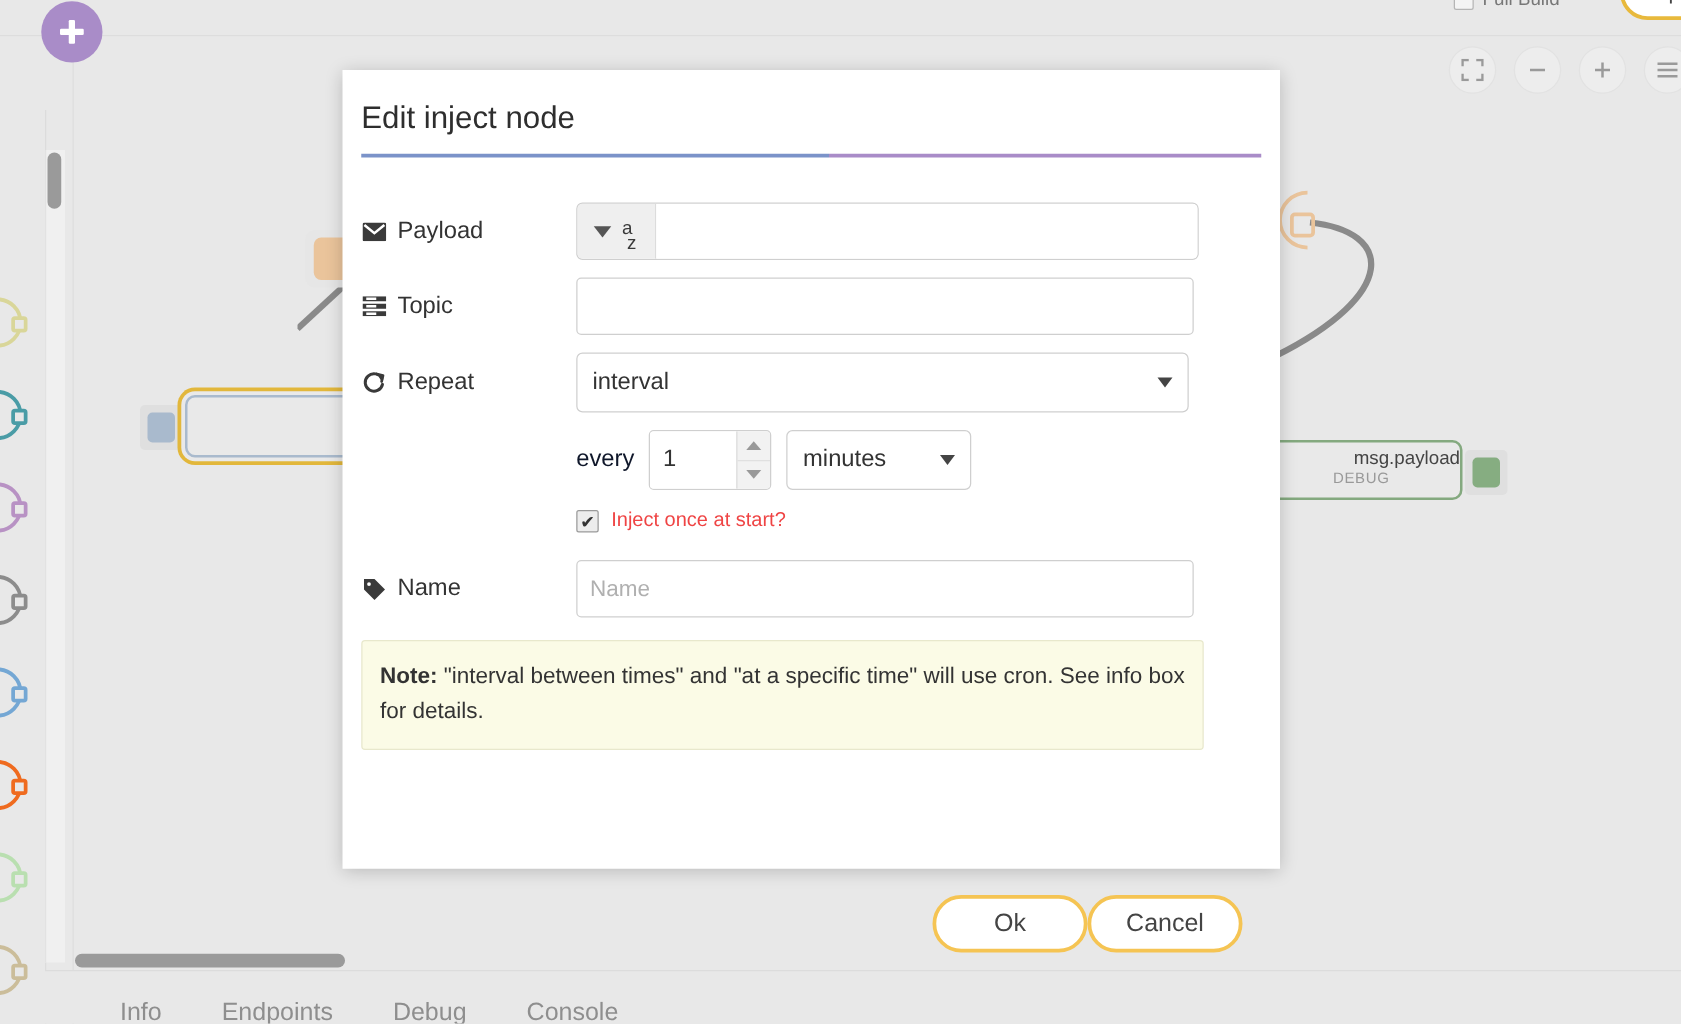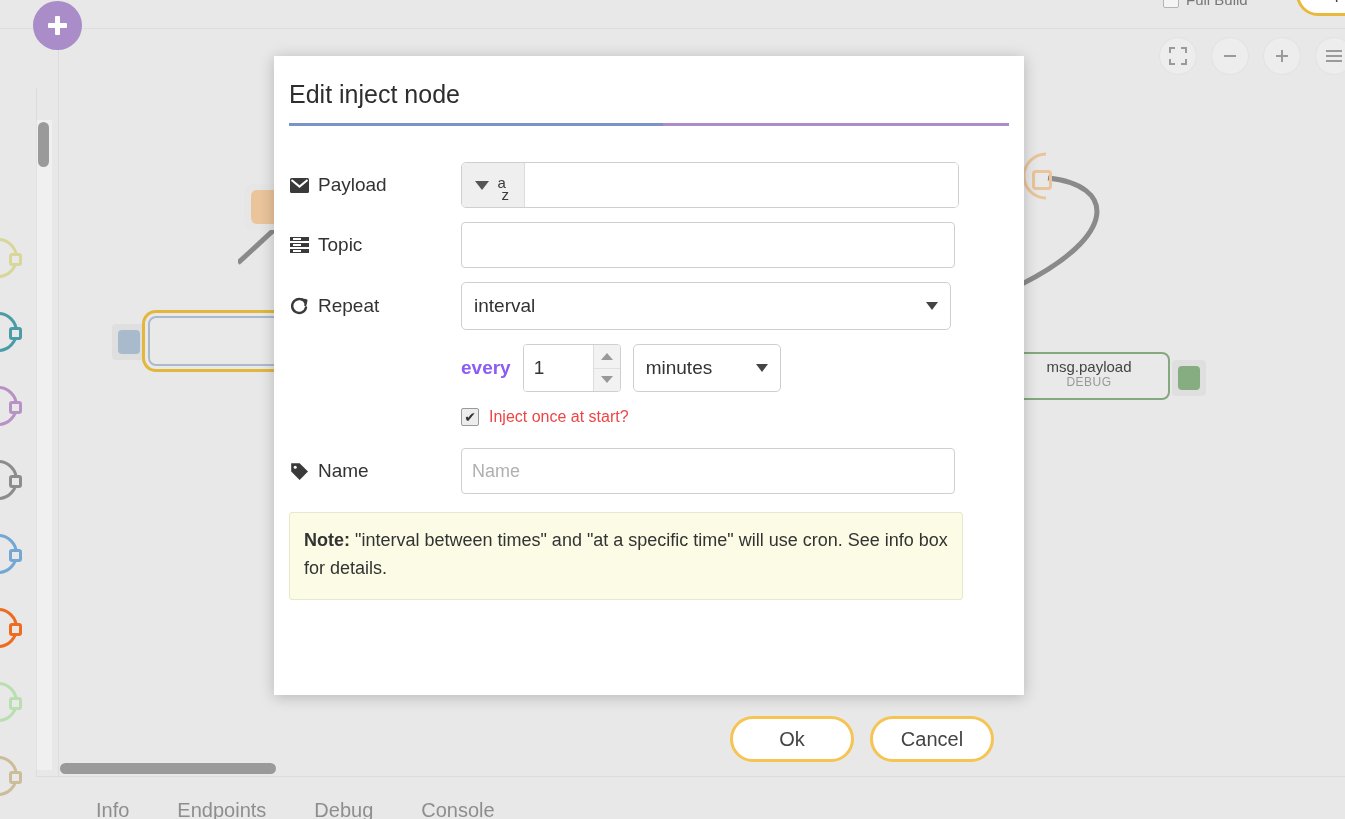"every" .every-label { color: #8b5cf6 -> #0f172a; font-weight: bold -> none }
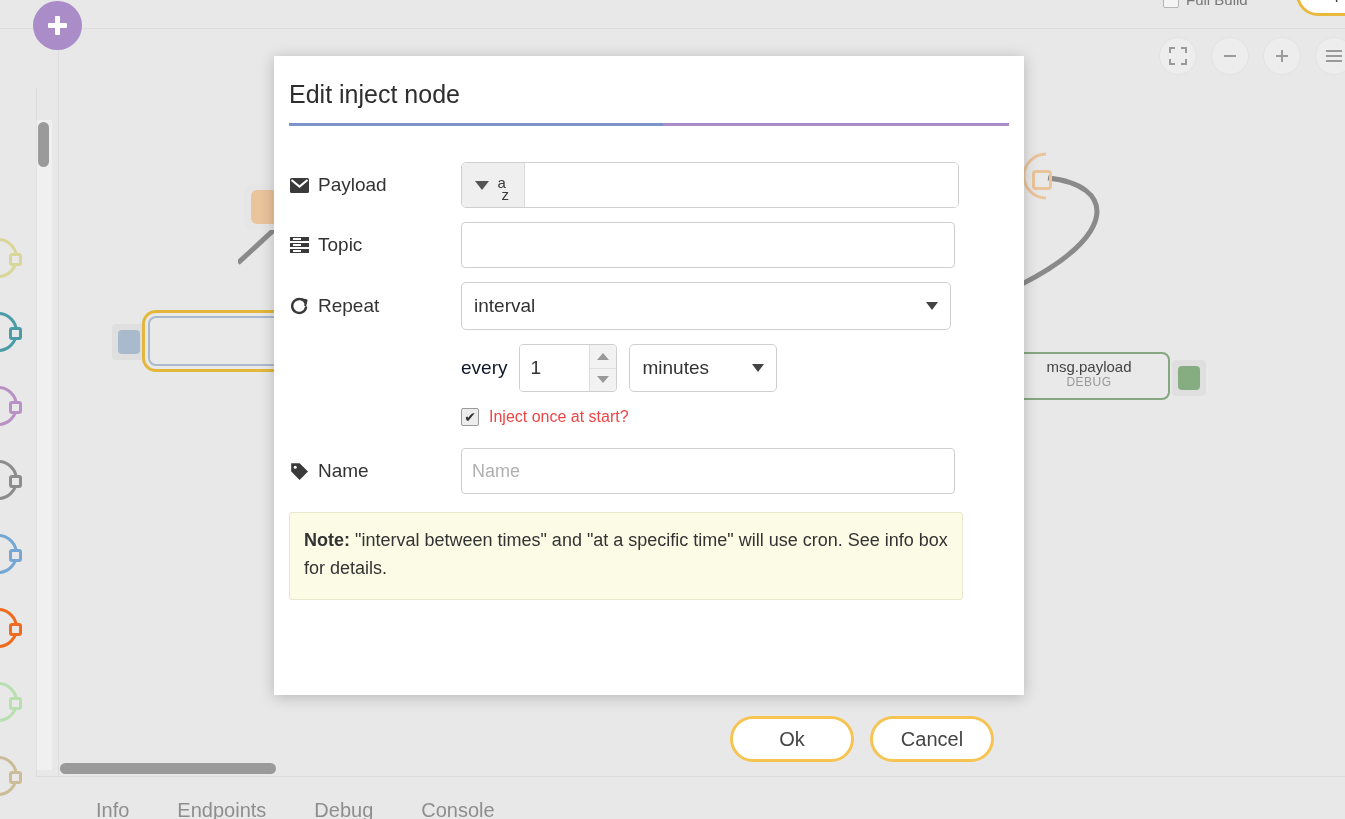"msg.payload" .node-debug .dbg-main { text-align: none -> right }
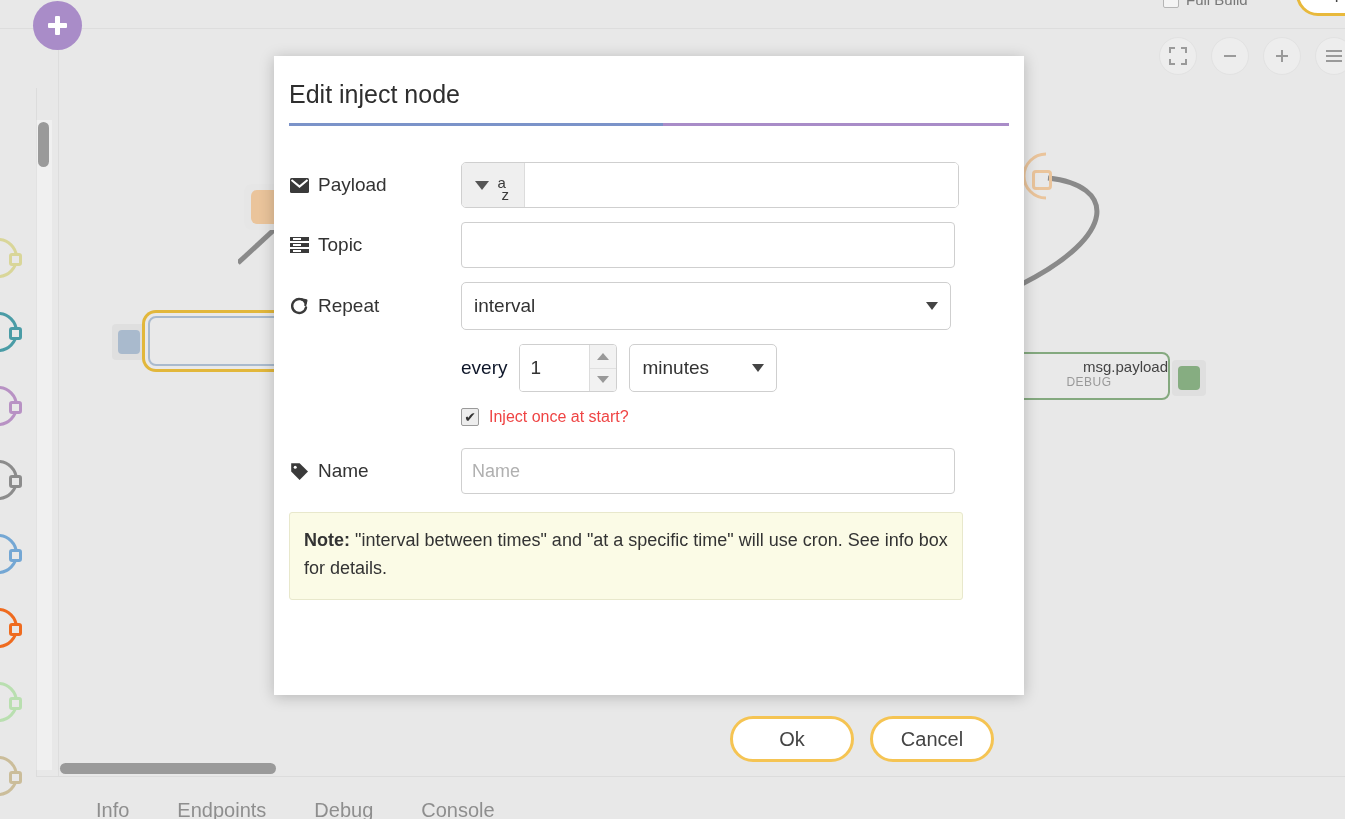"Ok" .dialog-buttons { gap: 16px -> 0 }
